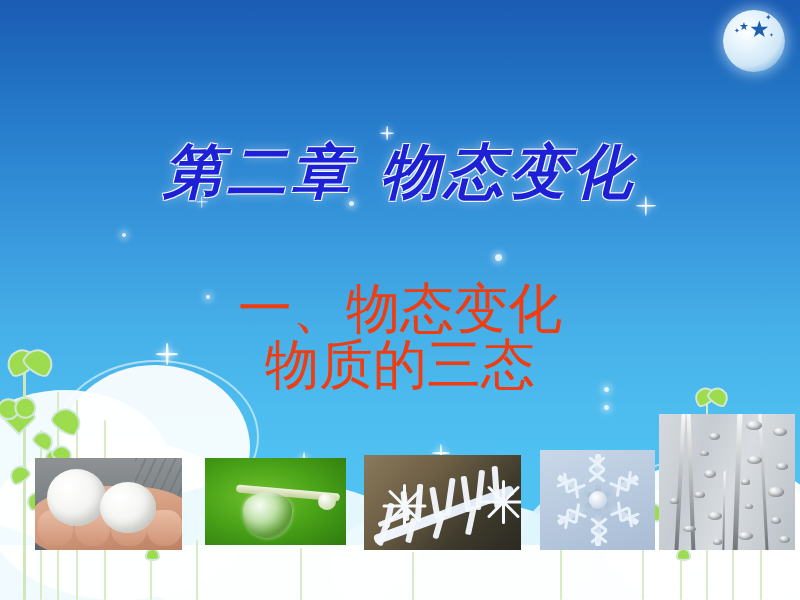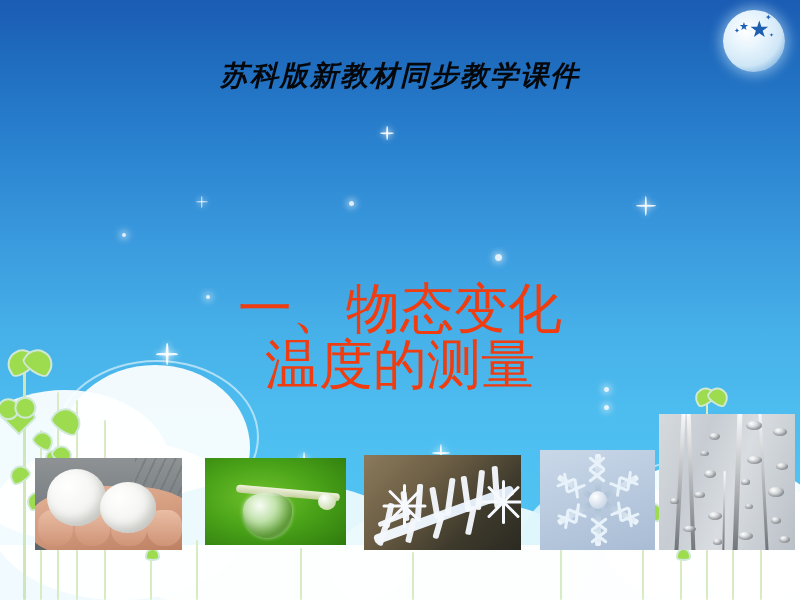"苏科版新教材同步教学课件" div.kicker { html: <div>苏科版新教材同步教学课件</div> -> none }
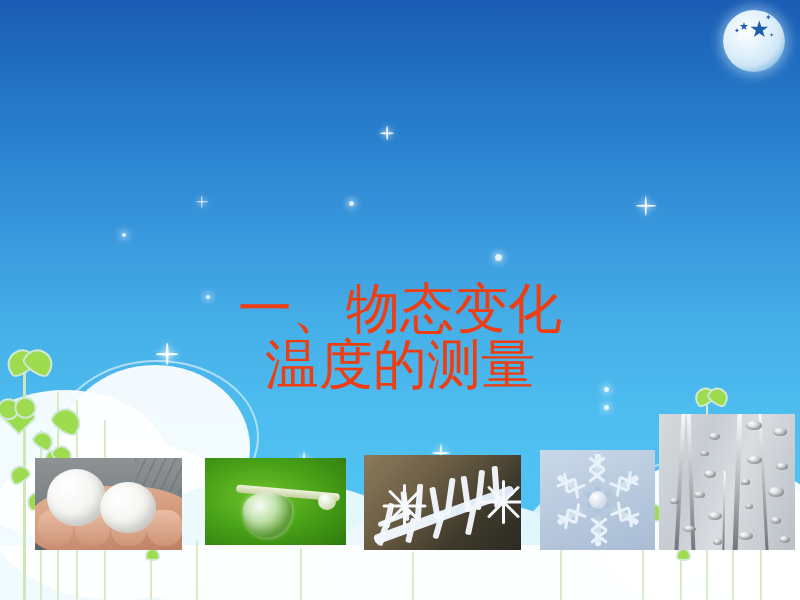"第二章 物态变化" div.chapter { html: none -> <div>第二章 物态变化</div> }
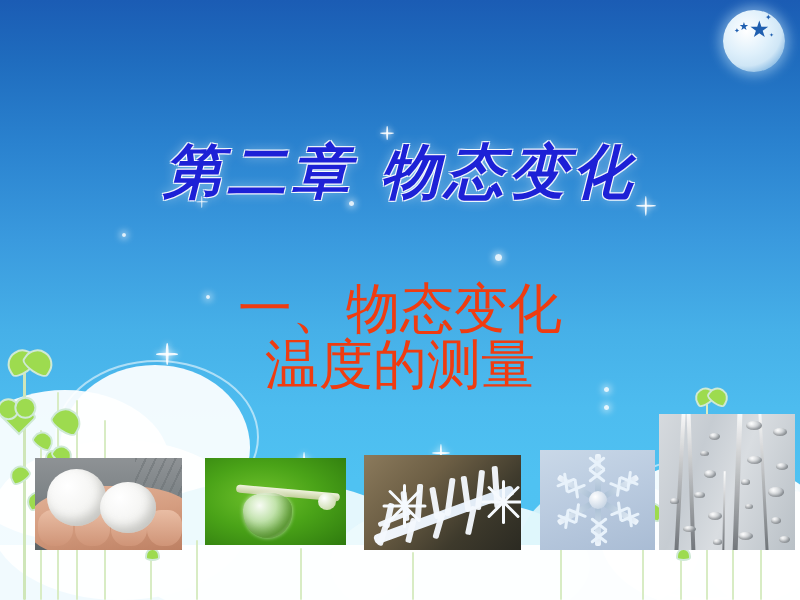"温度的测量" span.ln2 { text: 温度的测量 -> 物质的三态 }
